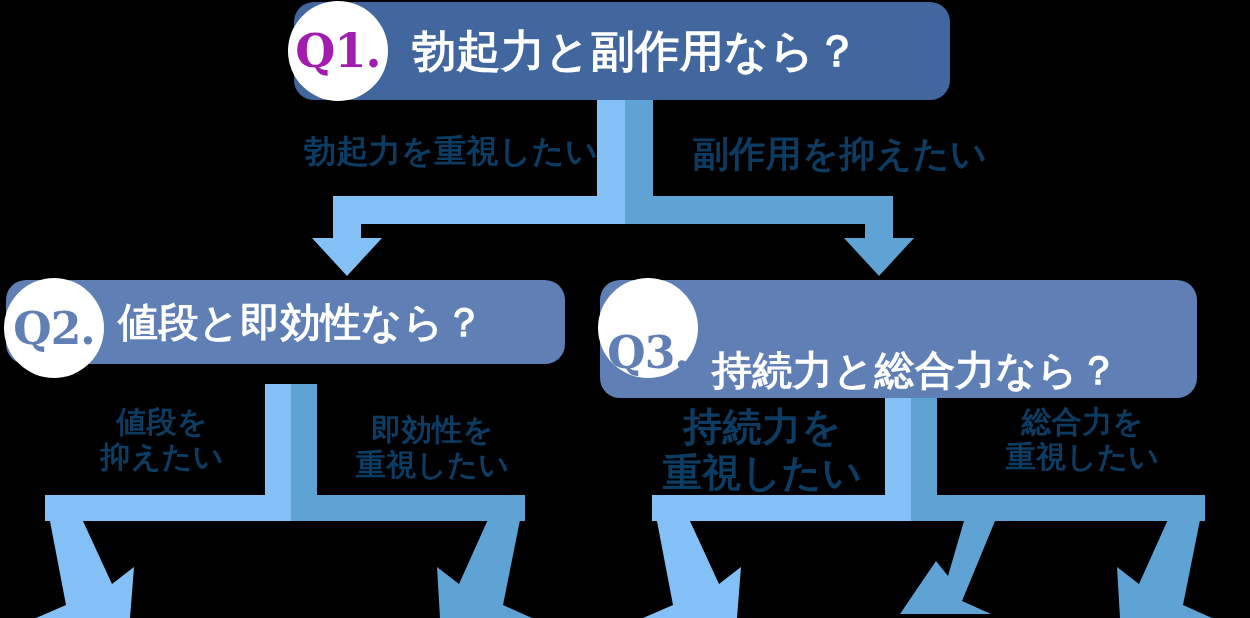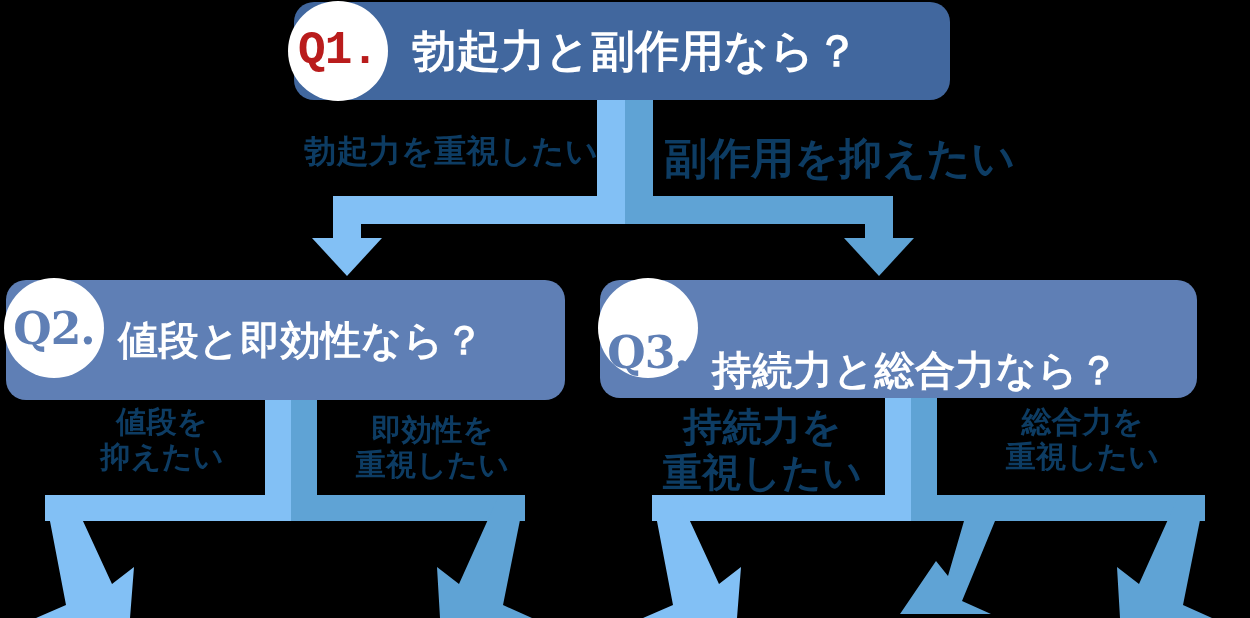"Q1." .qbadge.level1 { color: #b91c1c -> #a21caf; font-family: Liberation Mono, monospace -> none }
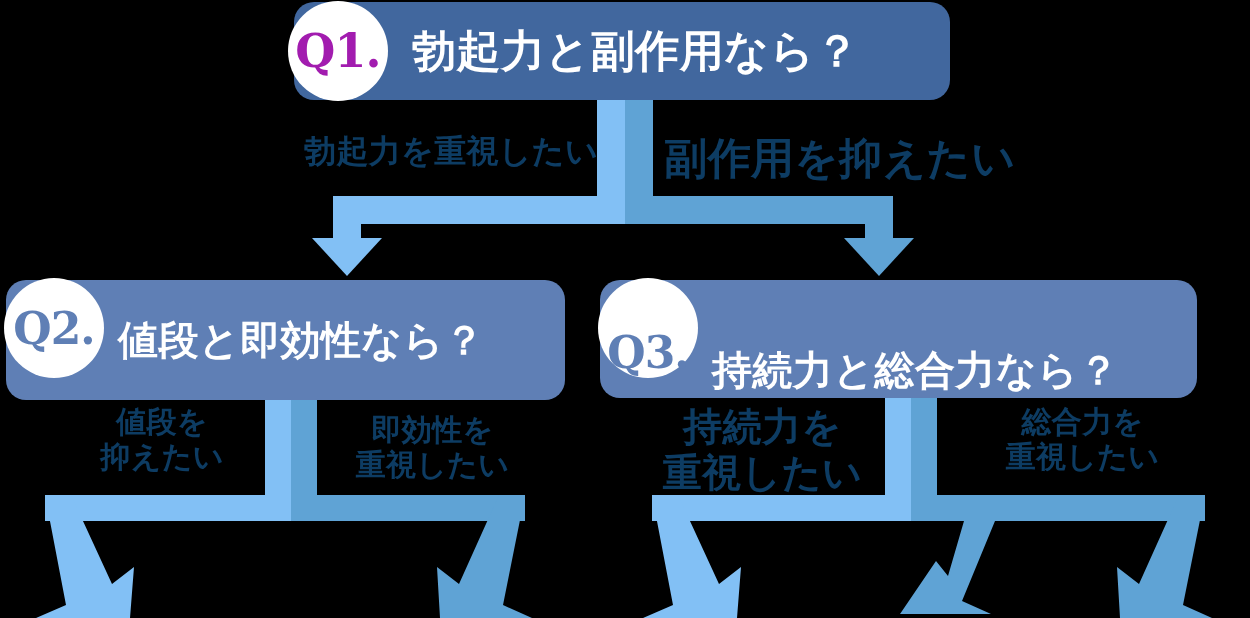"副作用を抑えたい" div.blabel { font-size: 43px -> 36px }
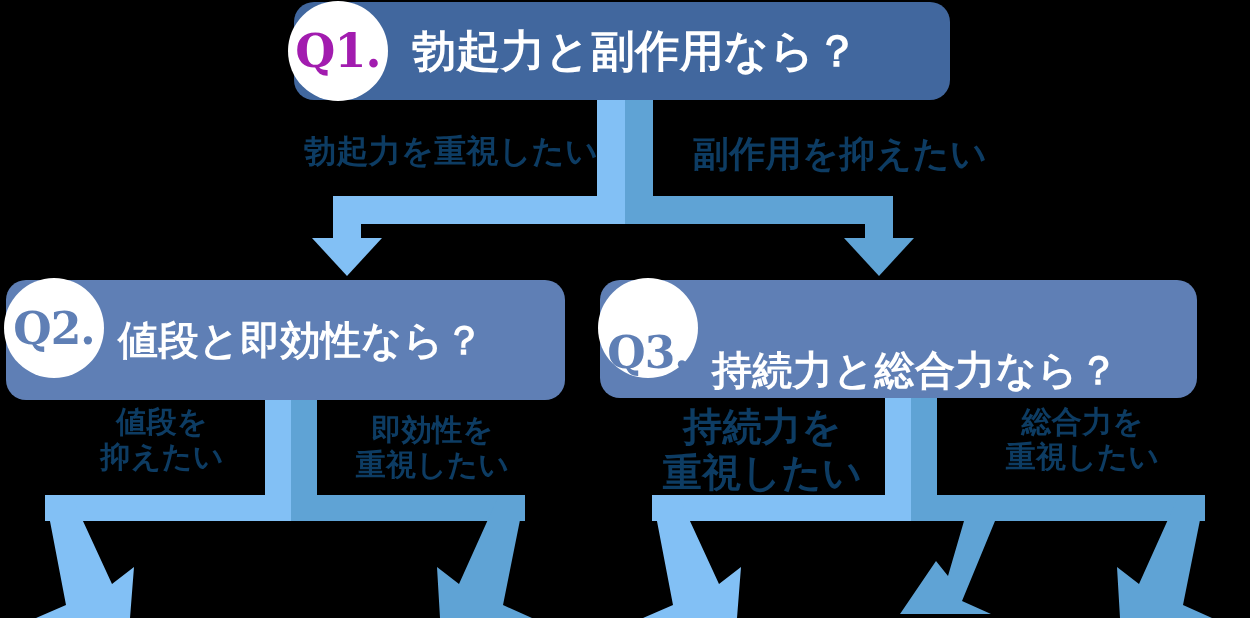"値段と即効性なら？" div.qbox { height: 120px -> 84px }
